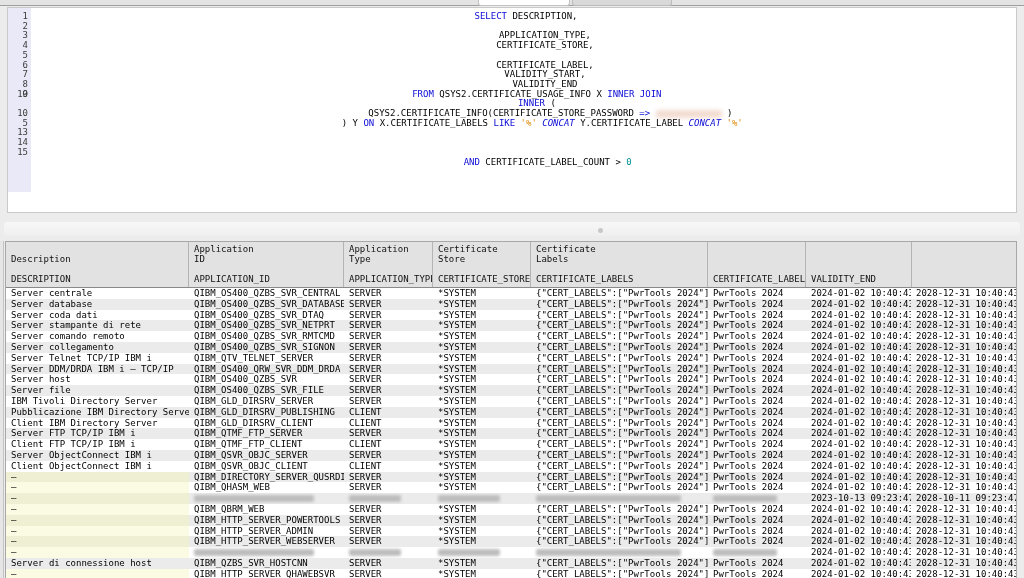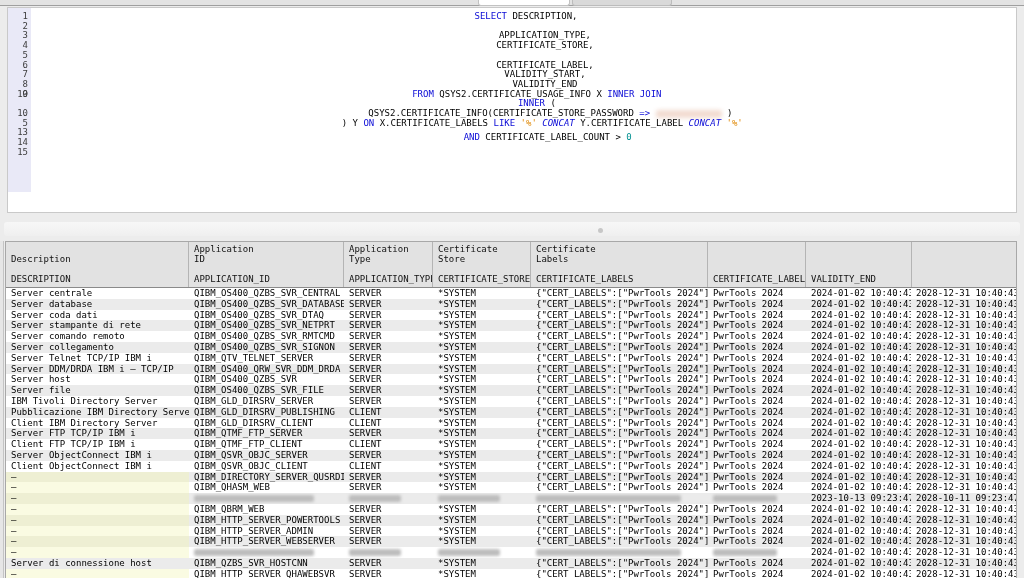"AND CERTIFICATE_LABEL_COUNT > 0" div.code-line { top: 124px -> 149px }
